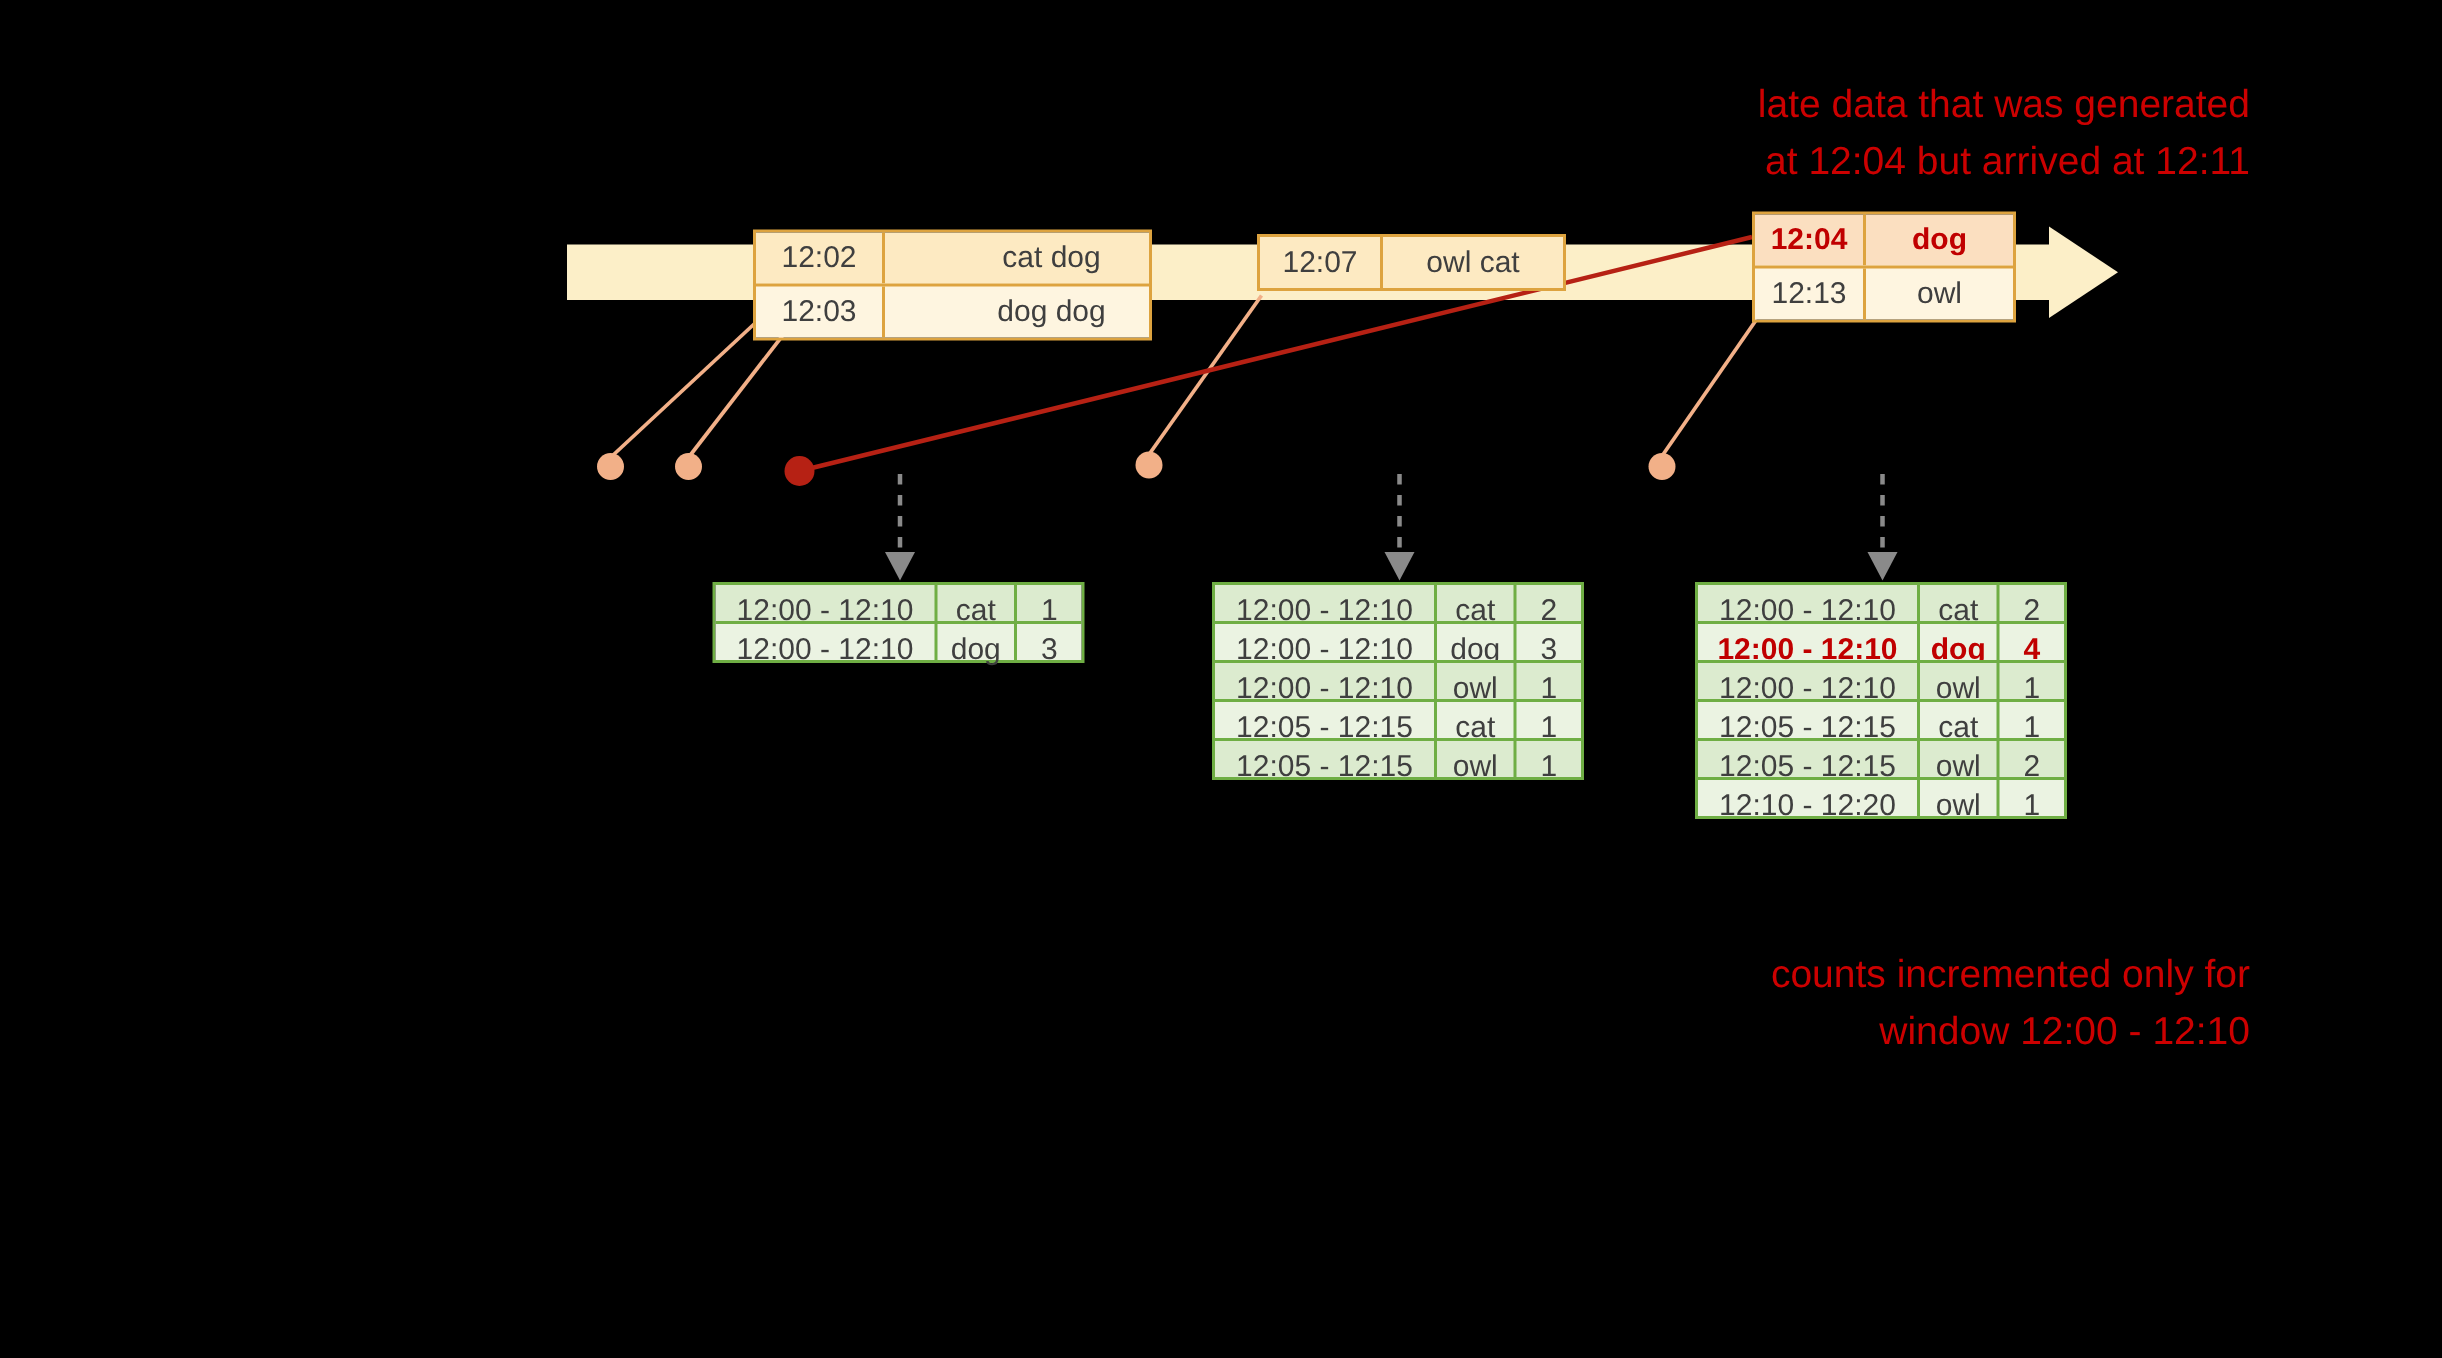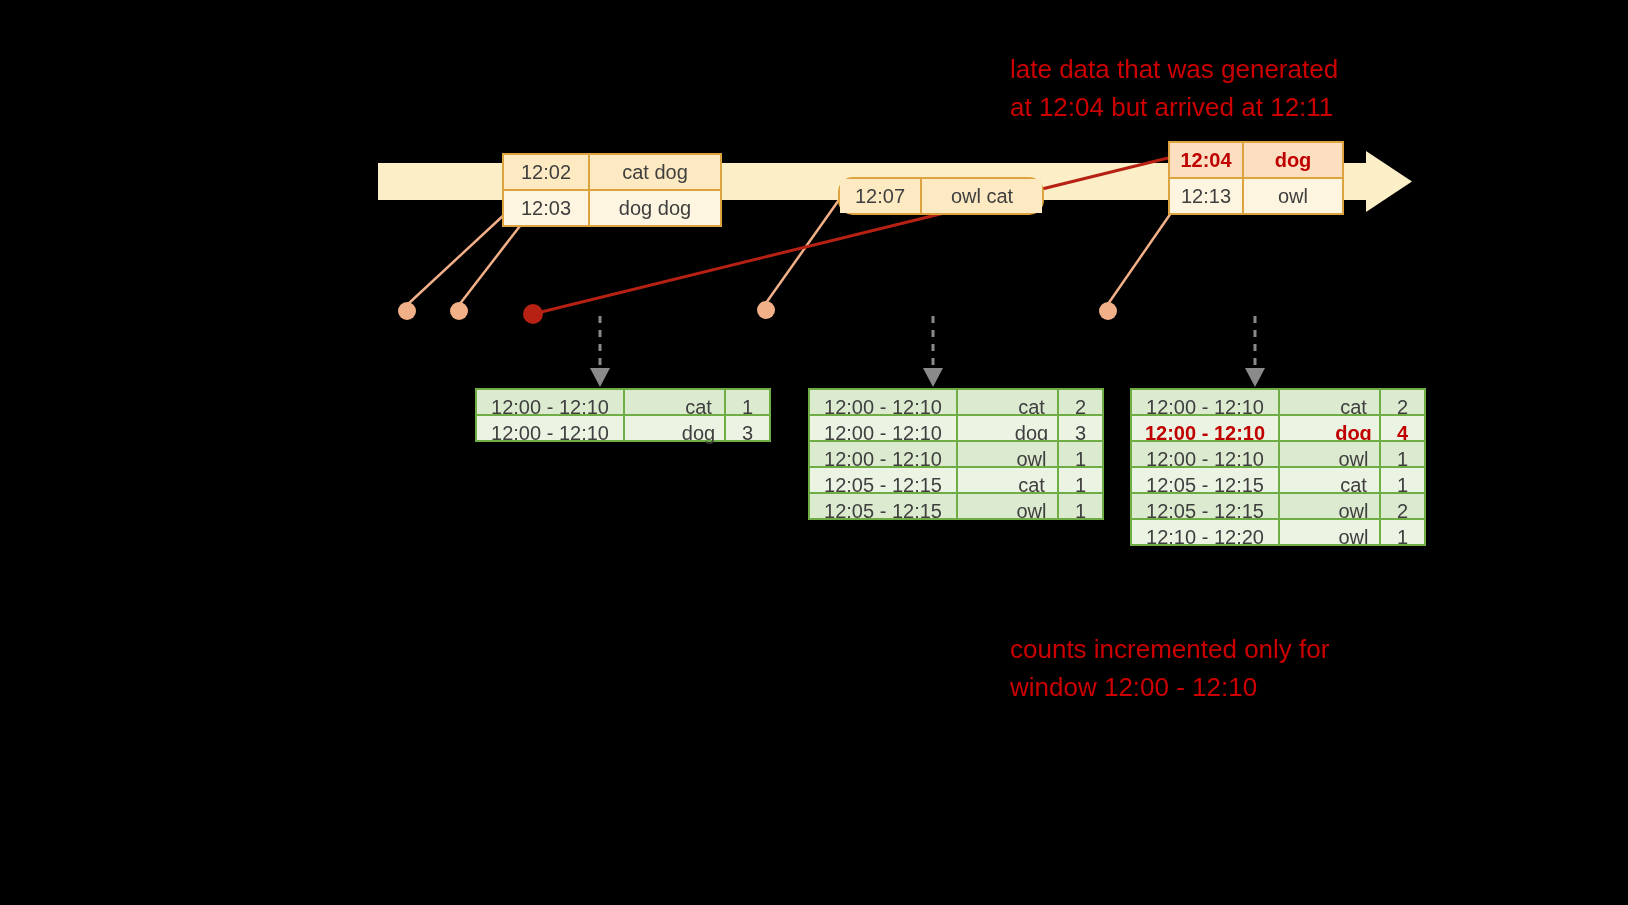"late data that was generated" .annotation { text-align: left -> right }
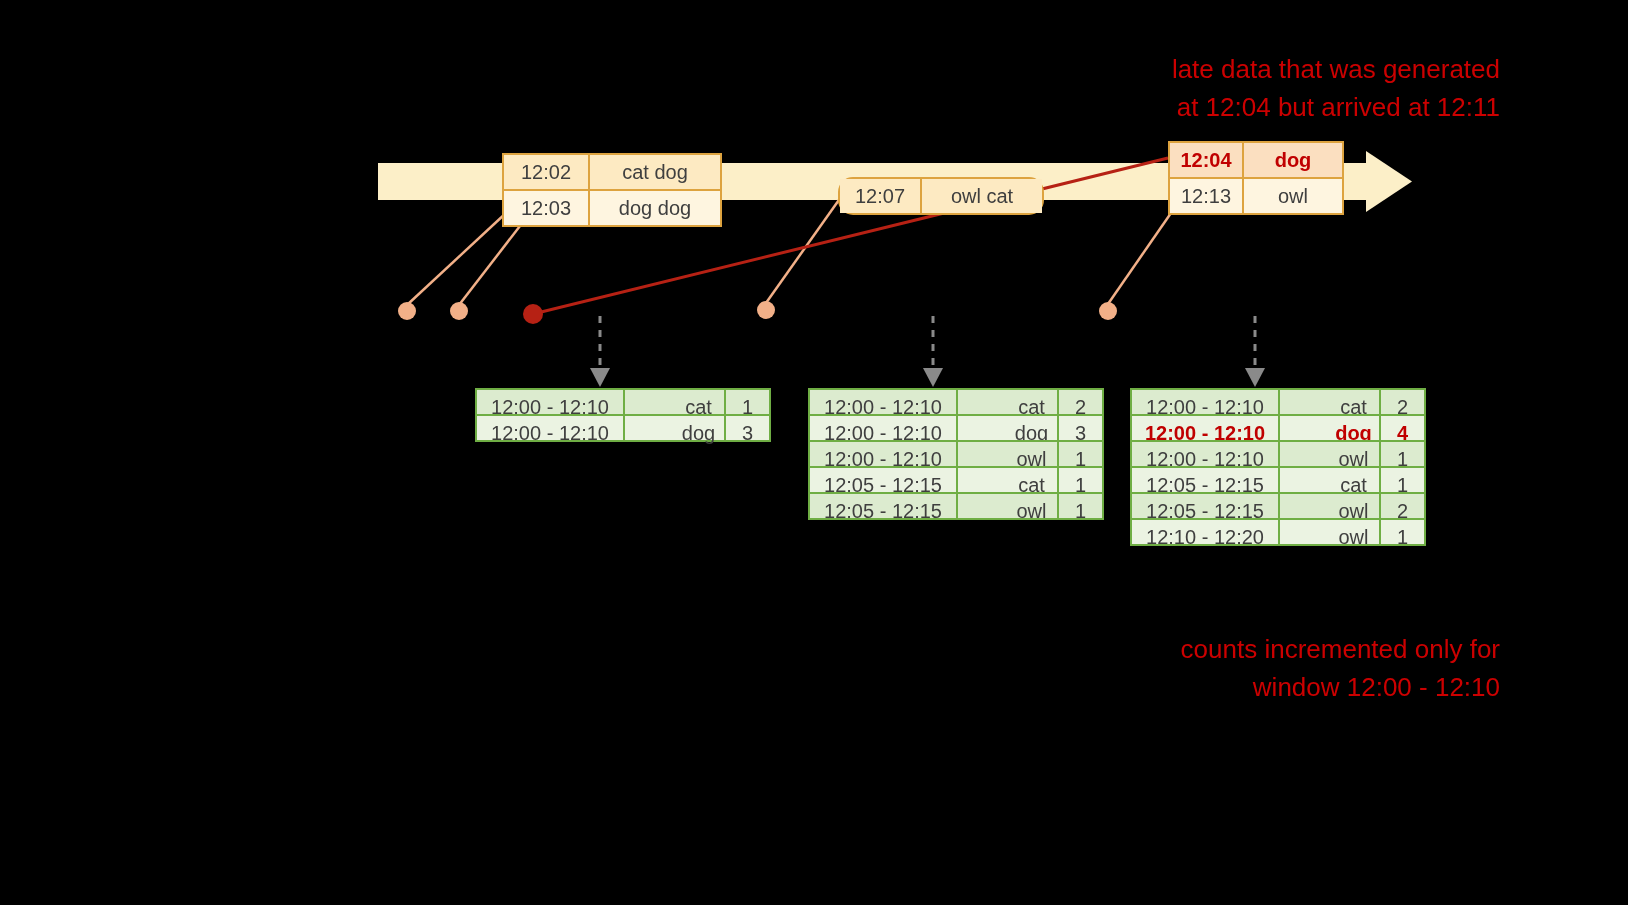"cat dog" .et1 .ecell.words { padding-left: none -> 46px }
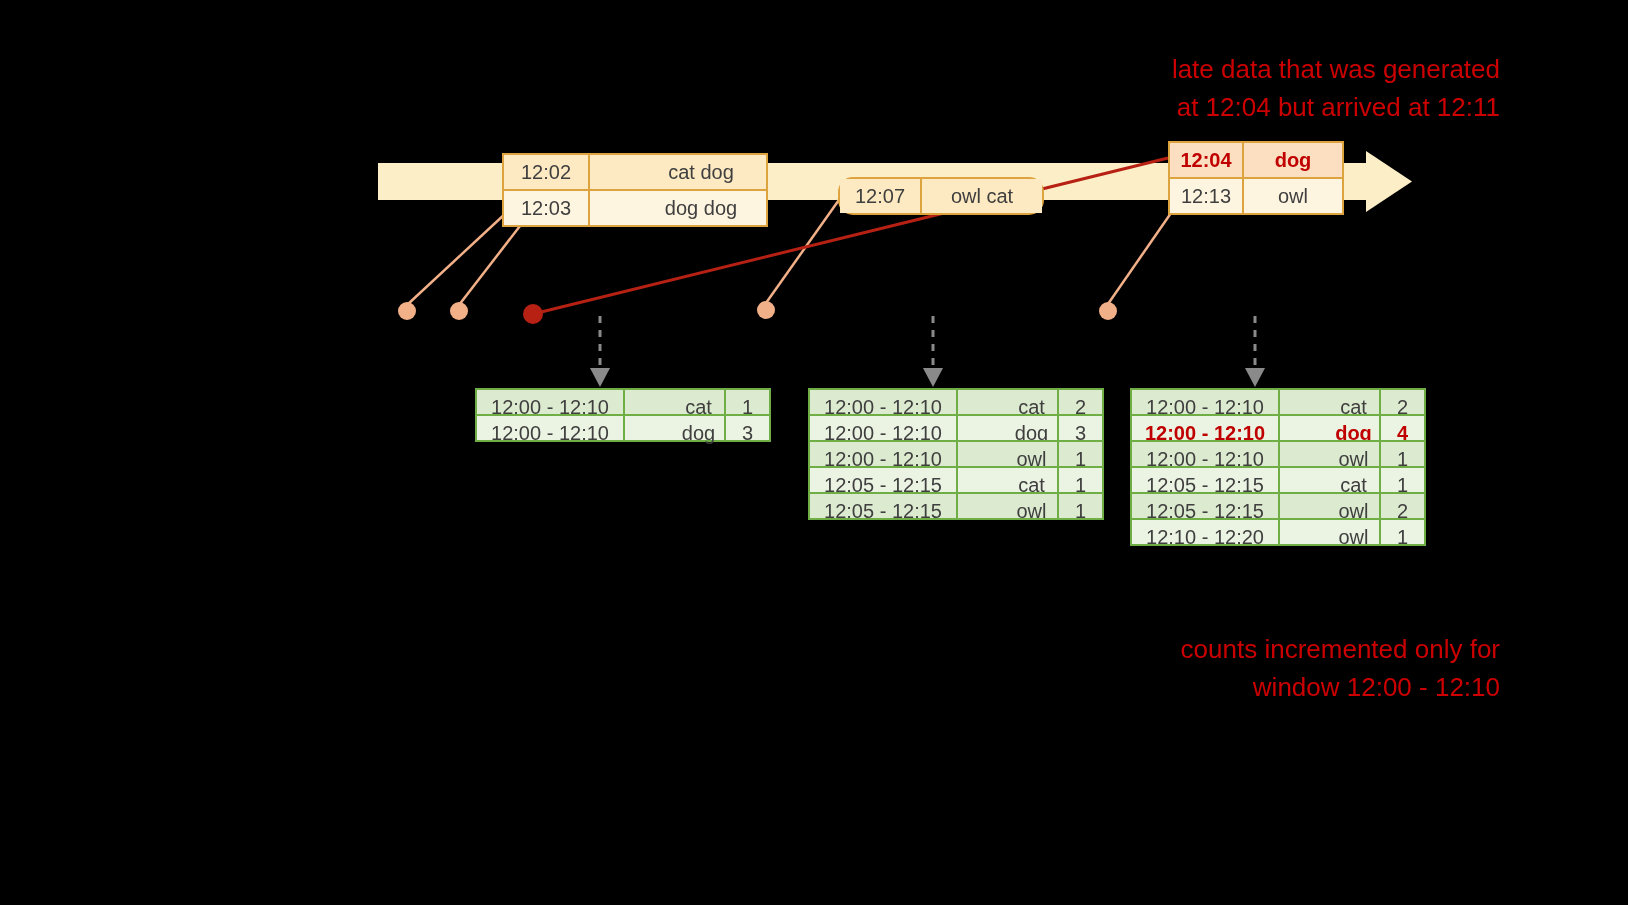"12:07" div.event-table { border-radius: 15px -> none; top: 177px -> 156px }
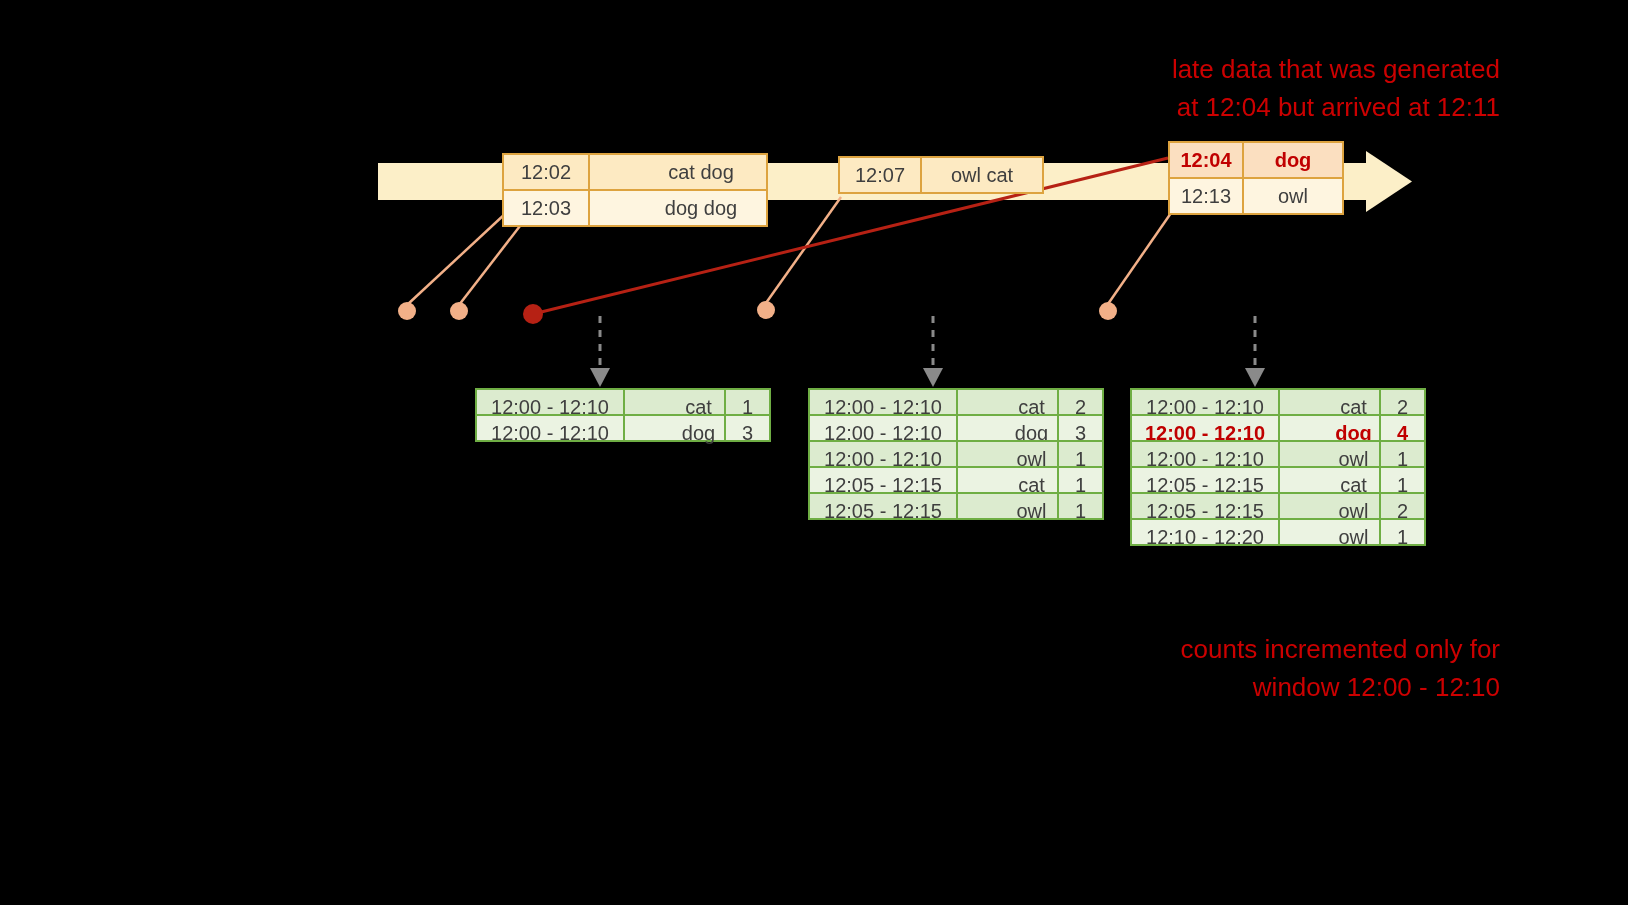"cat" .rcell.word { padding-left: 48px -> none }
